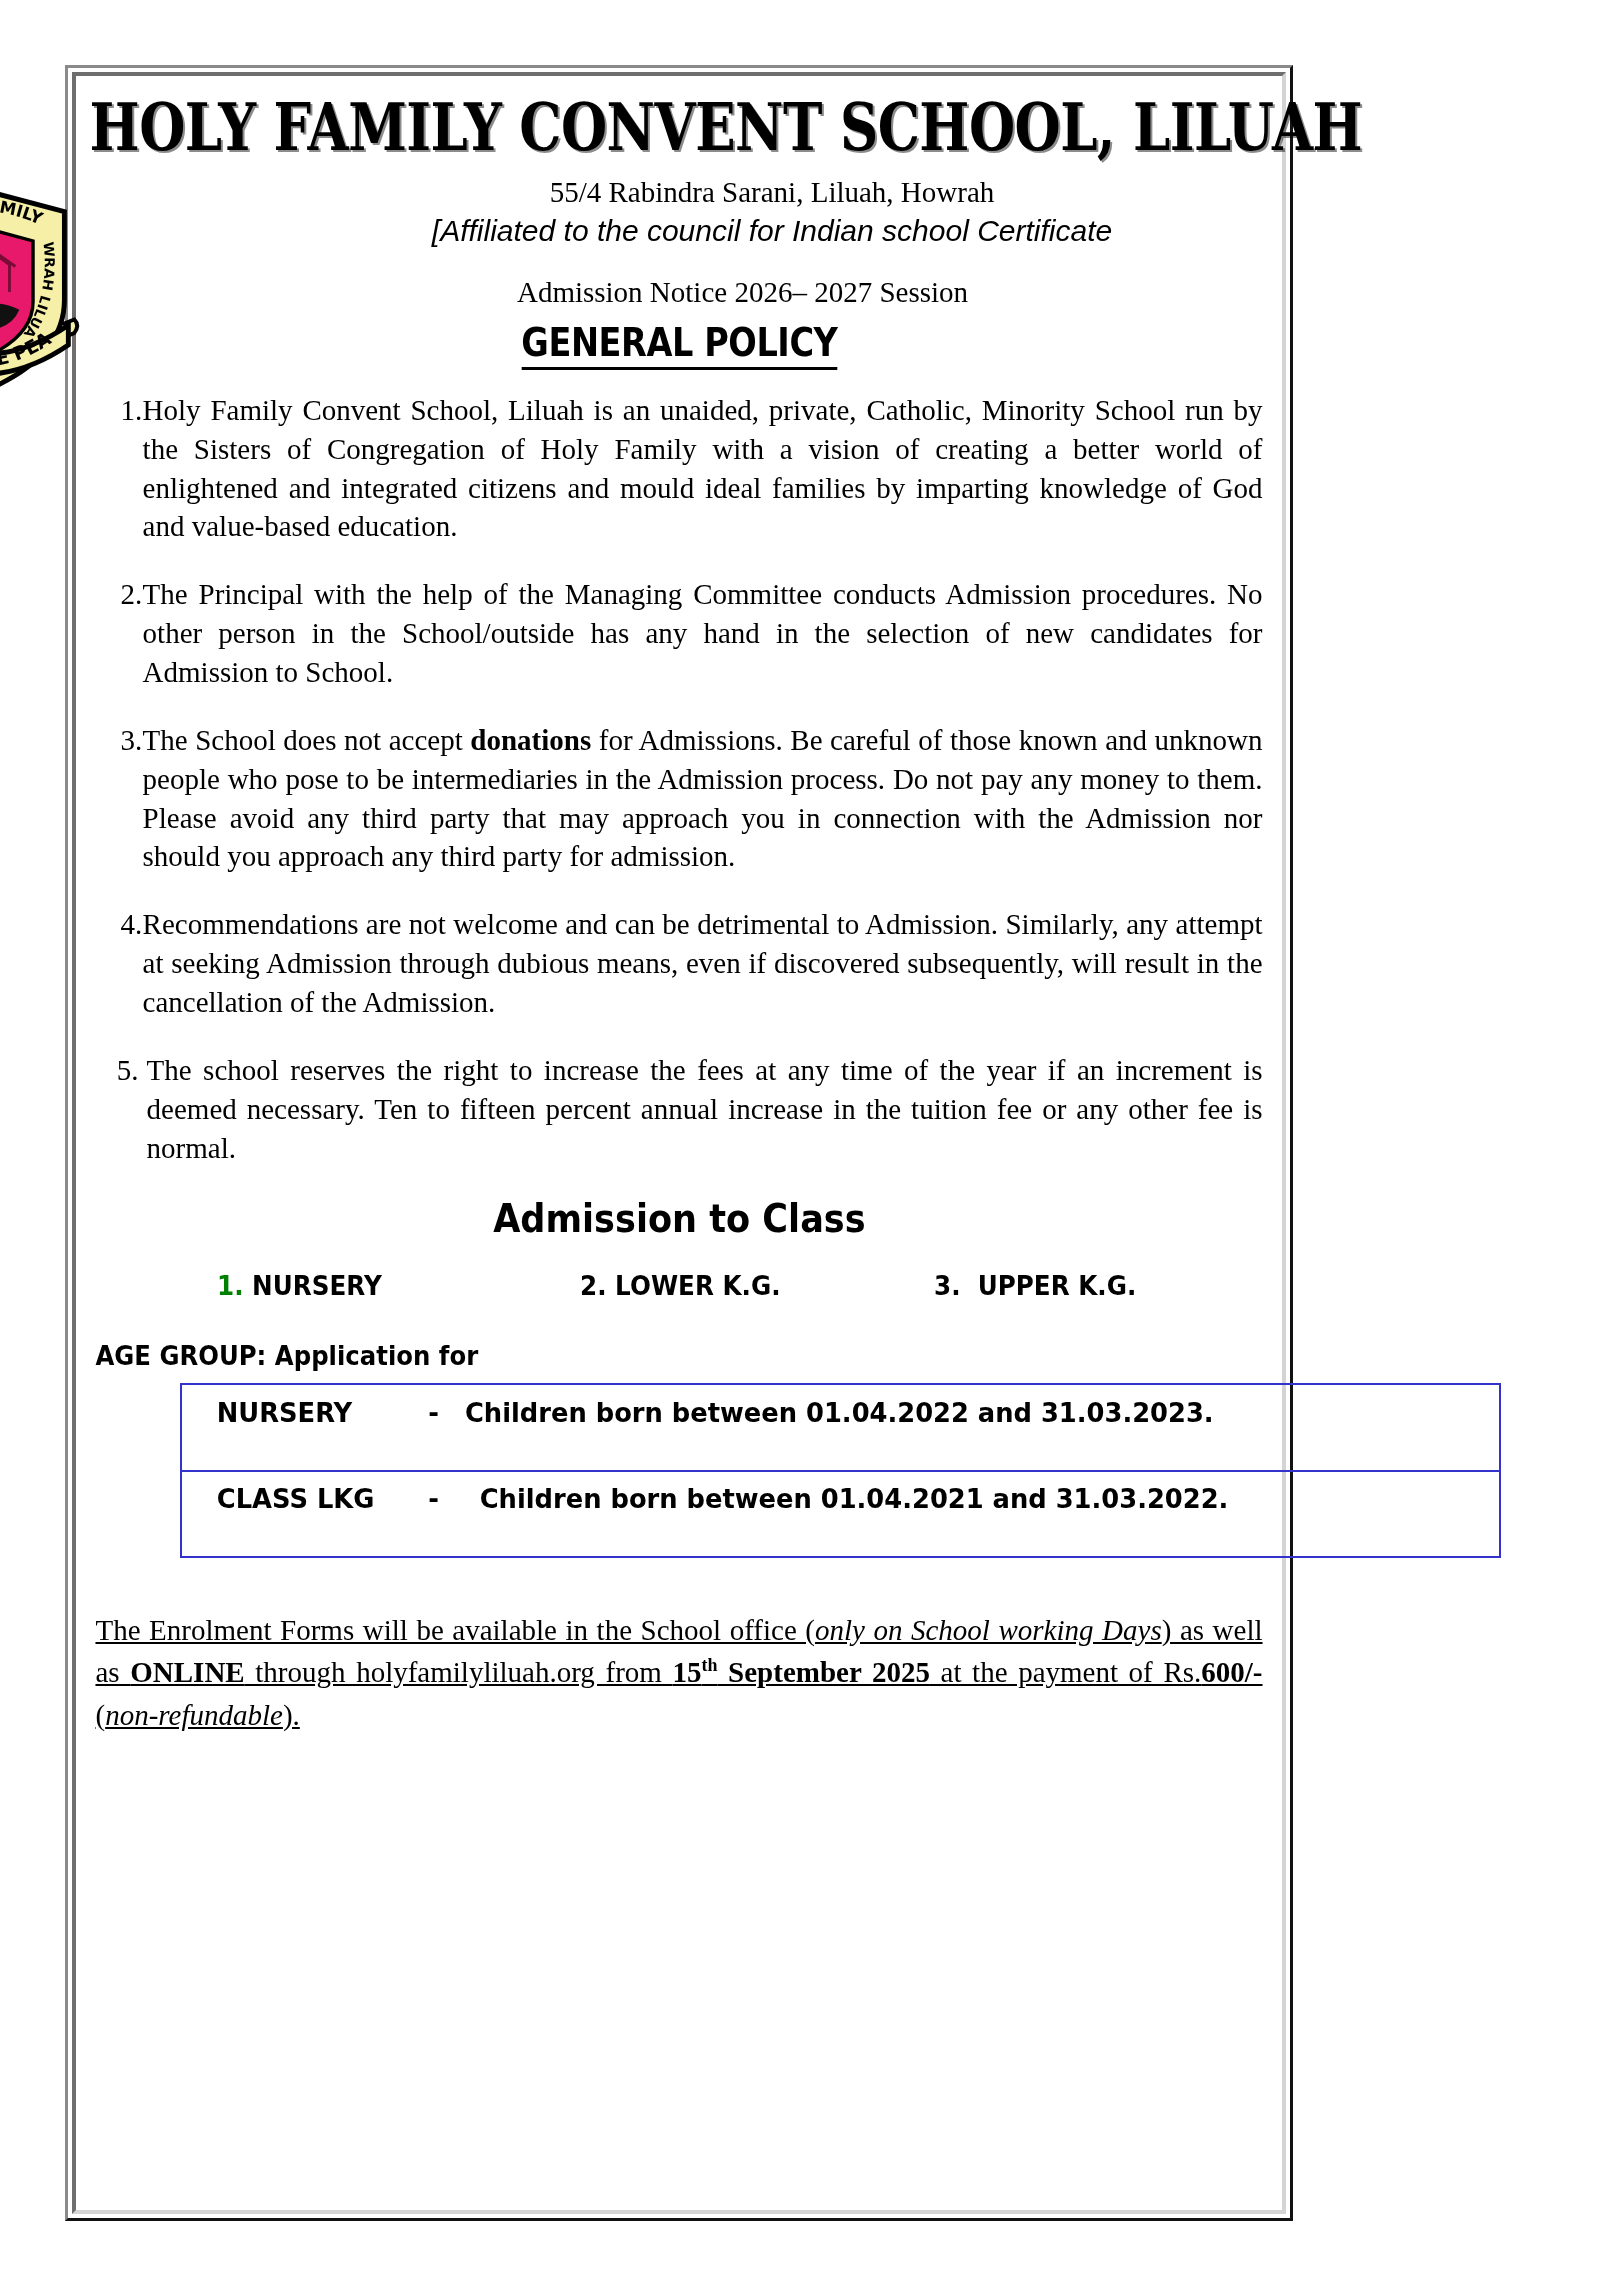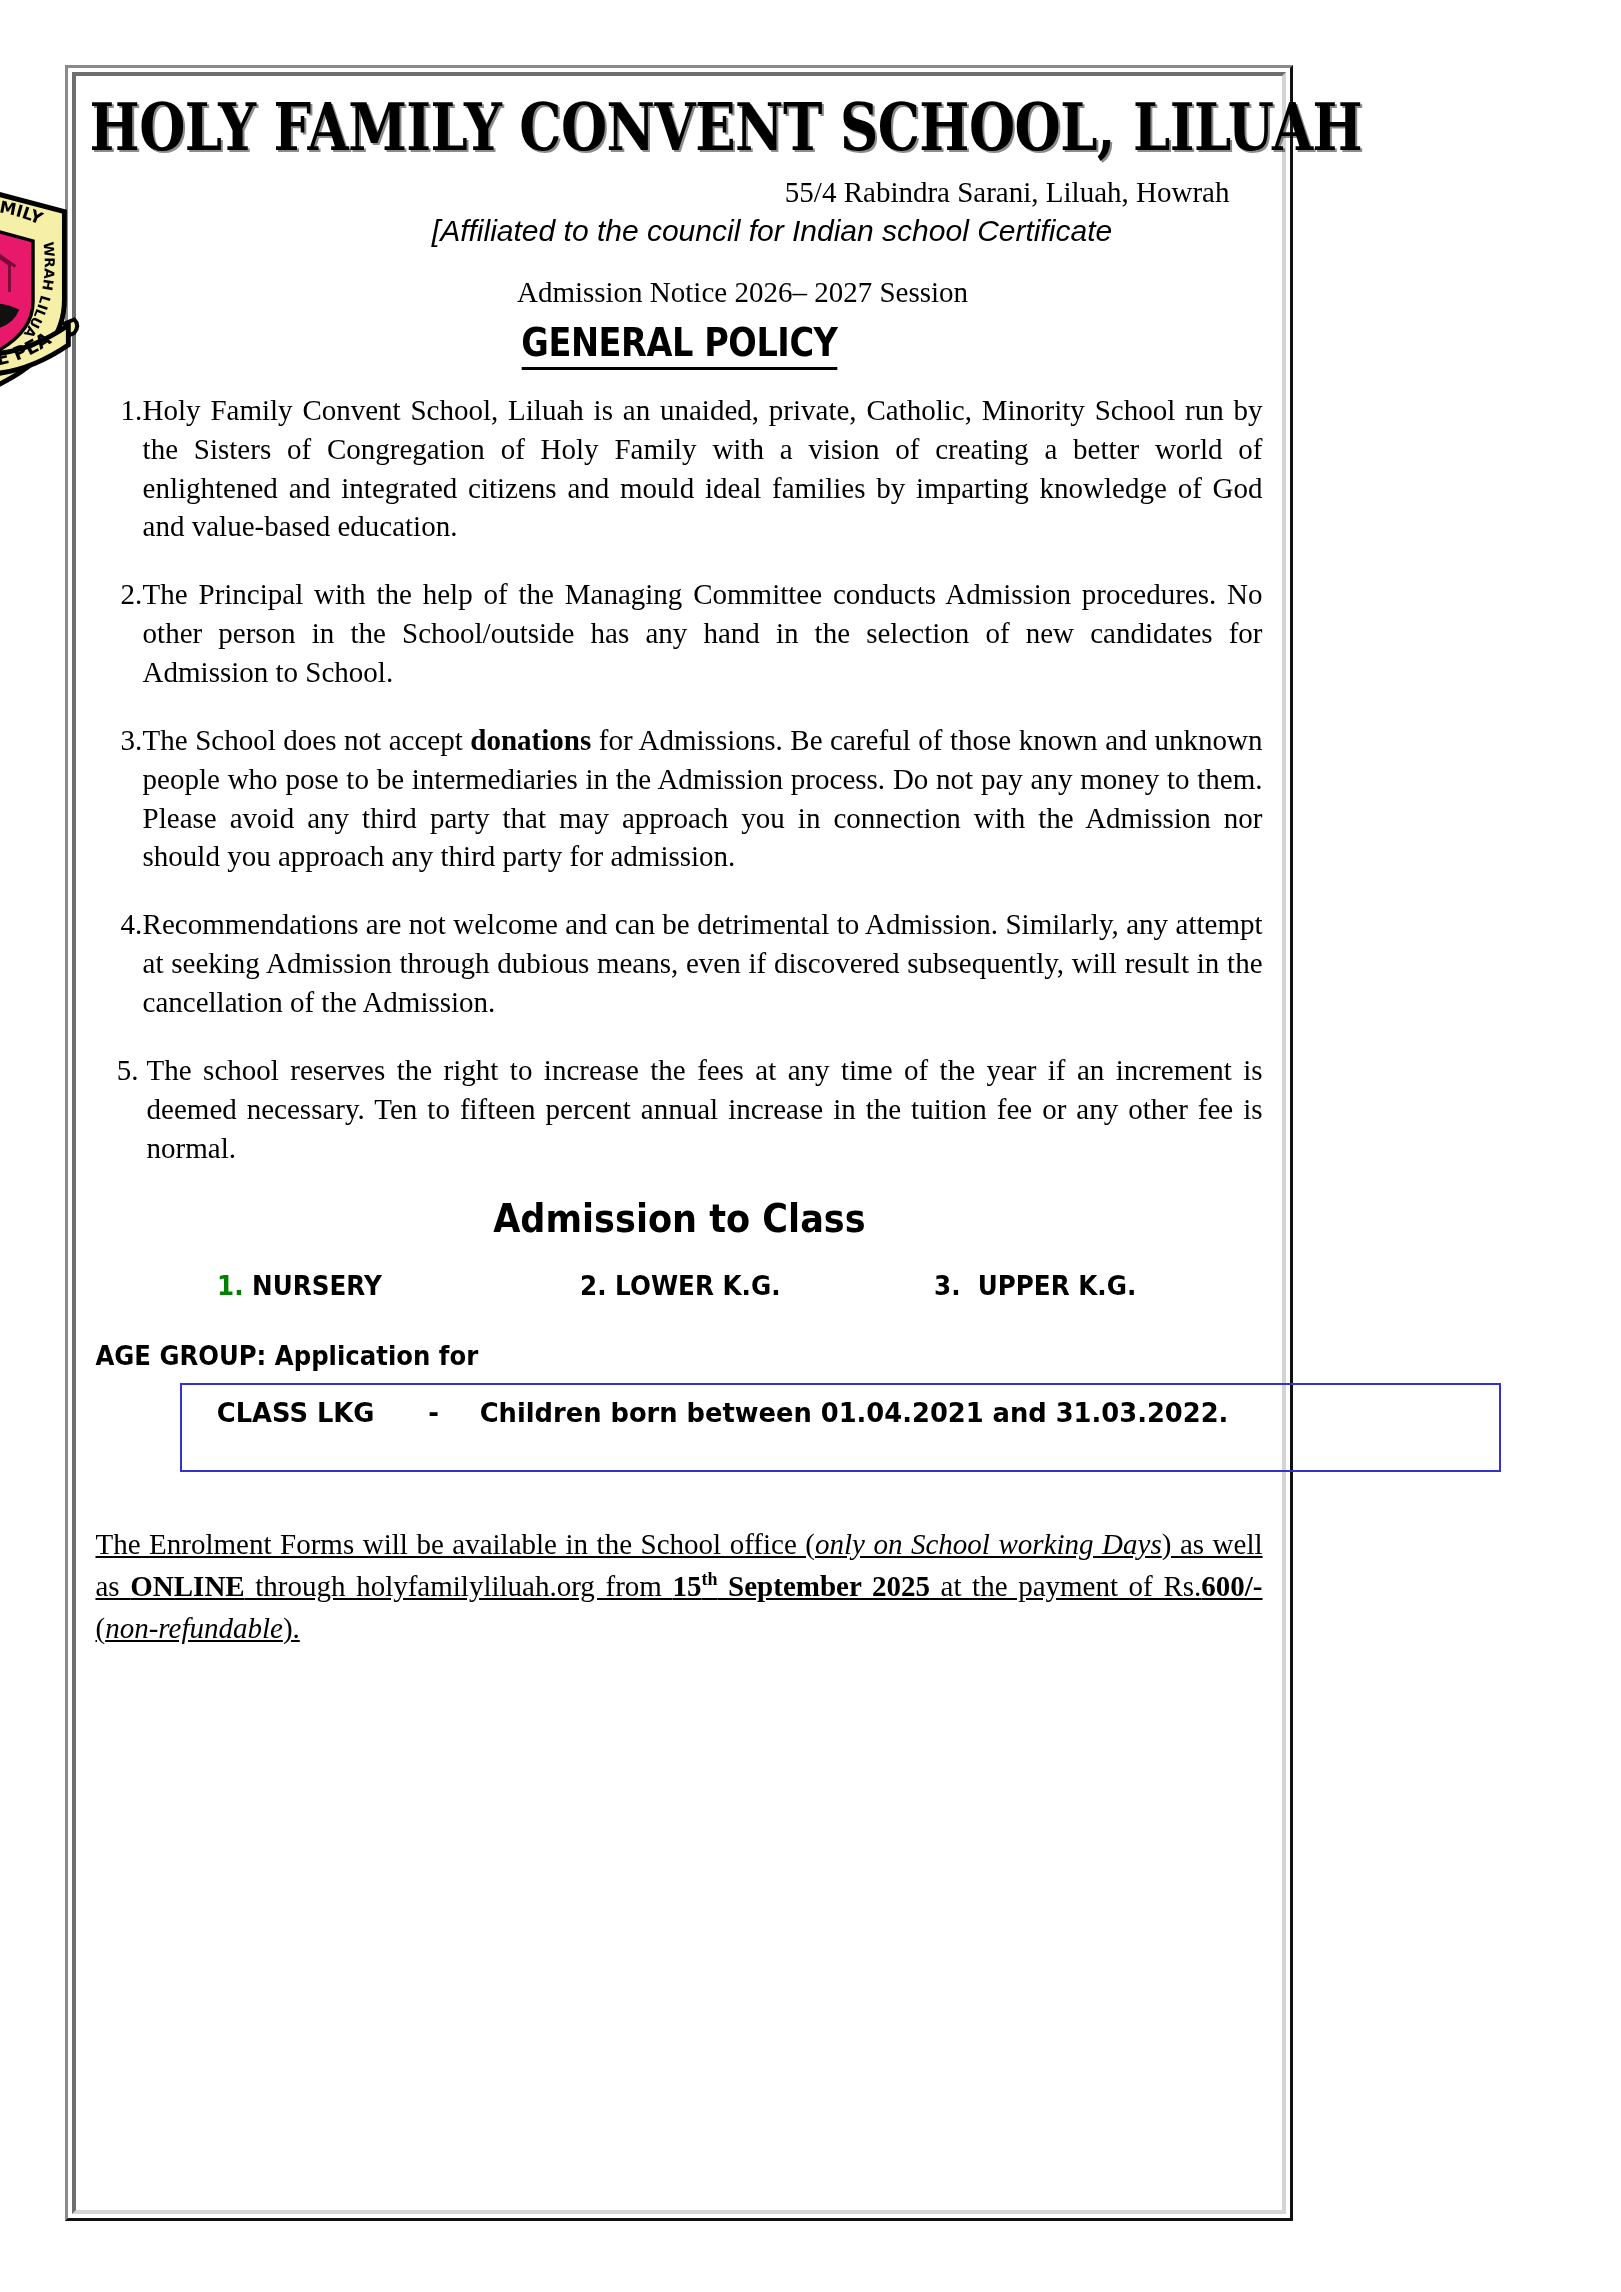"55/4 Rabindra Sarani, Liluah, Howrah" .addr-line { text-align: right -> none }
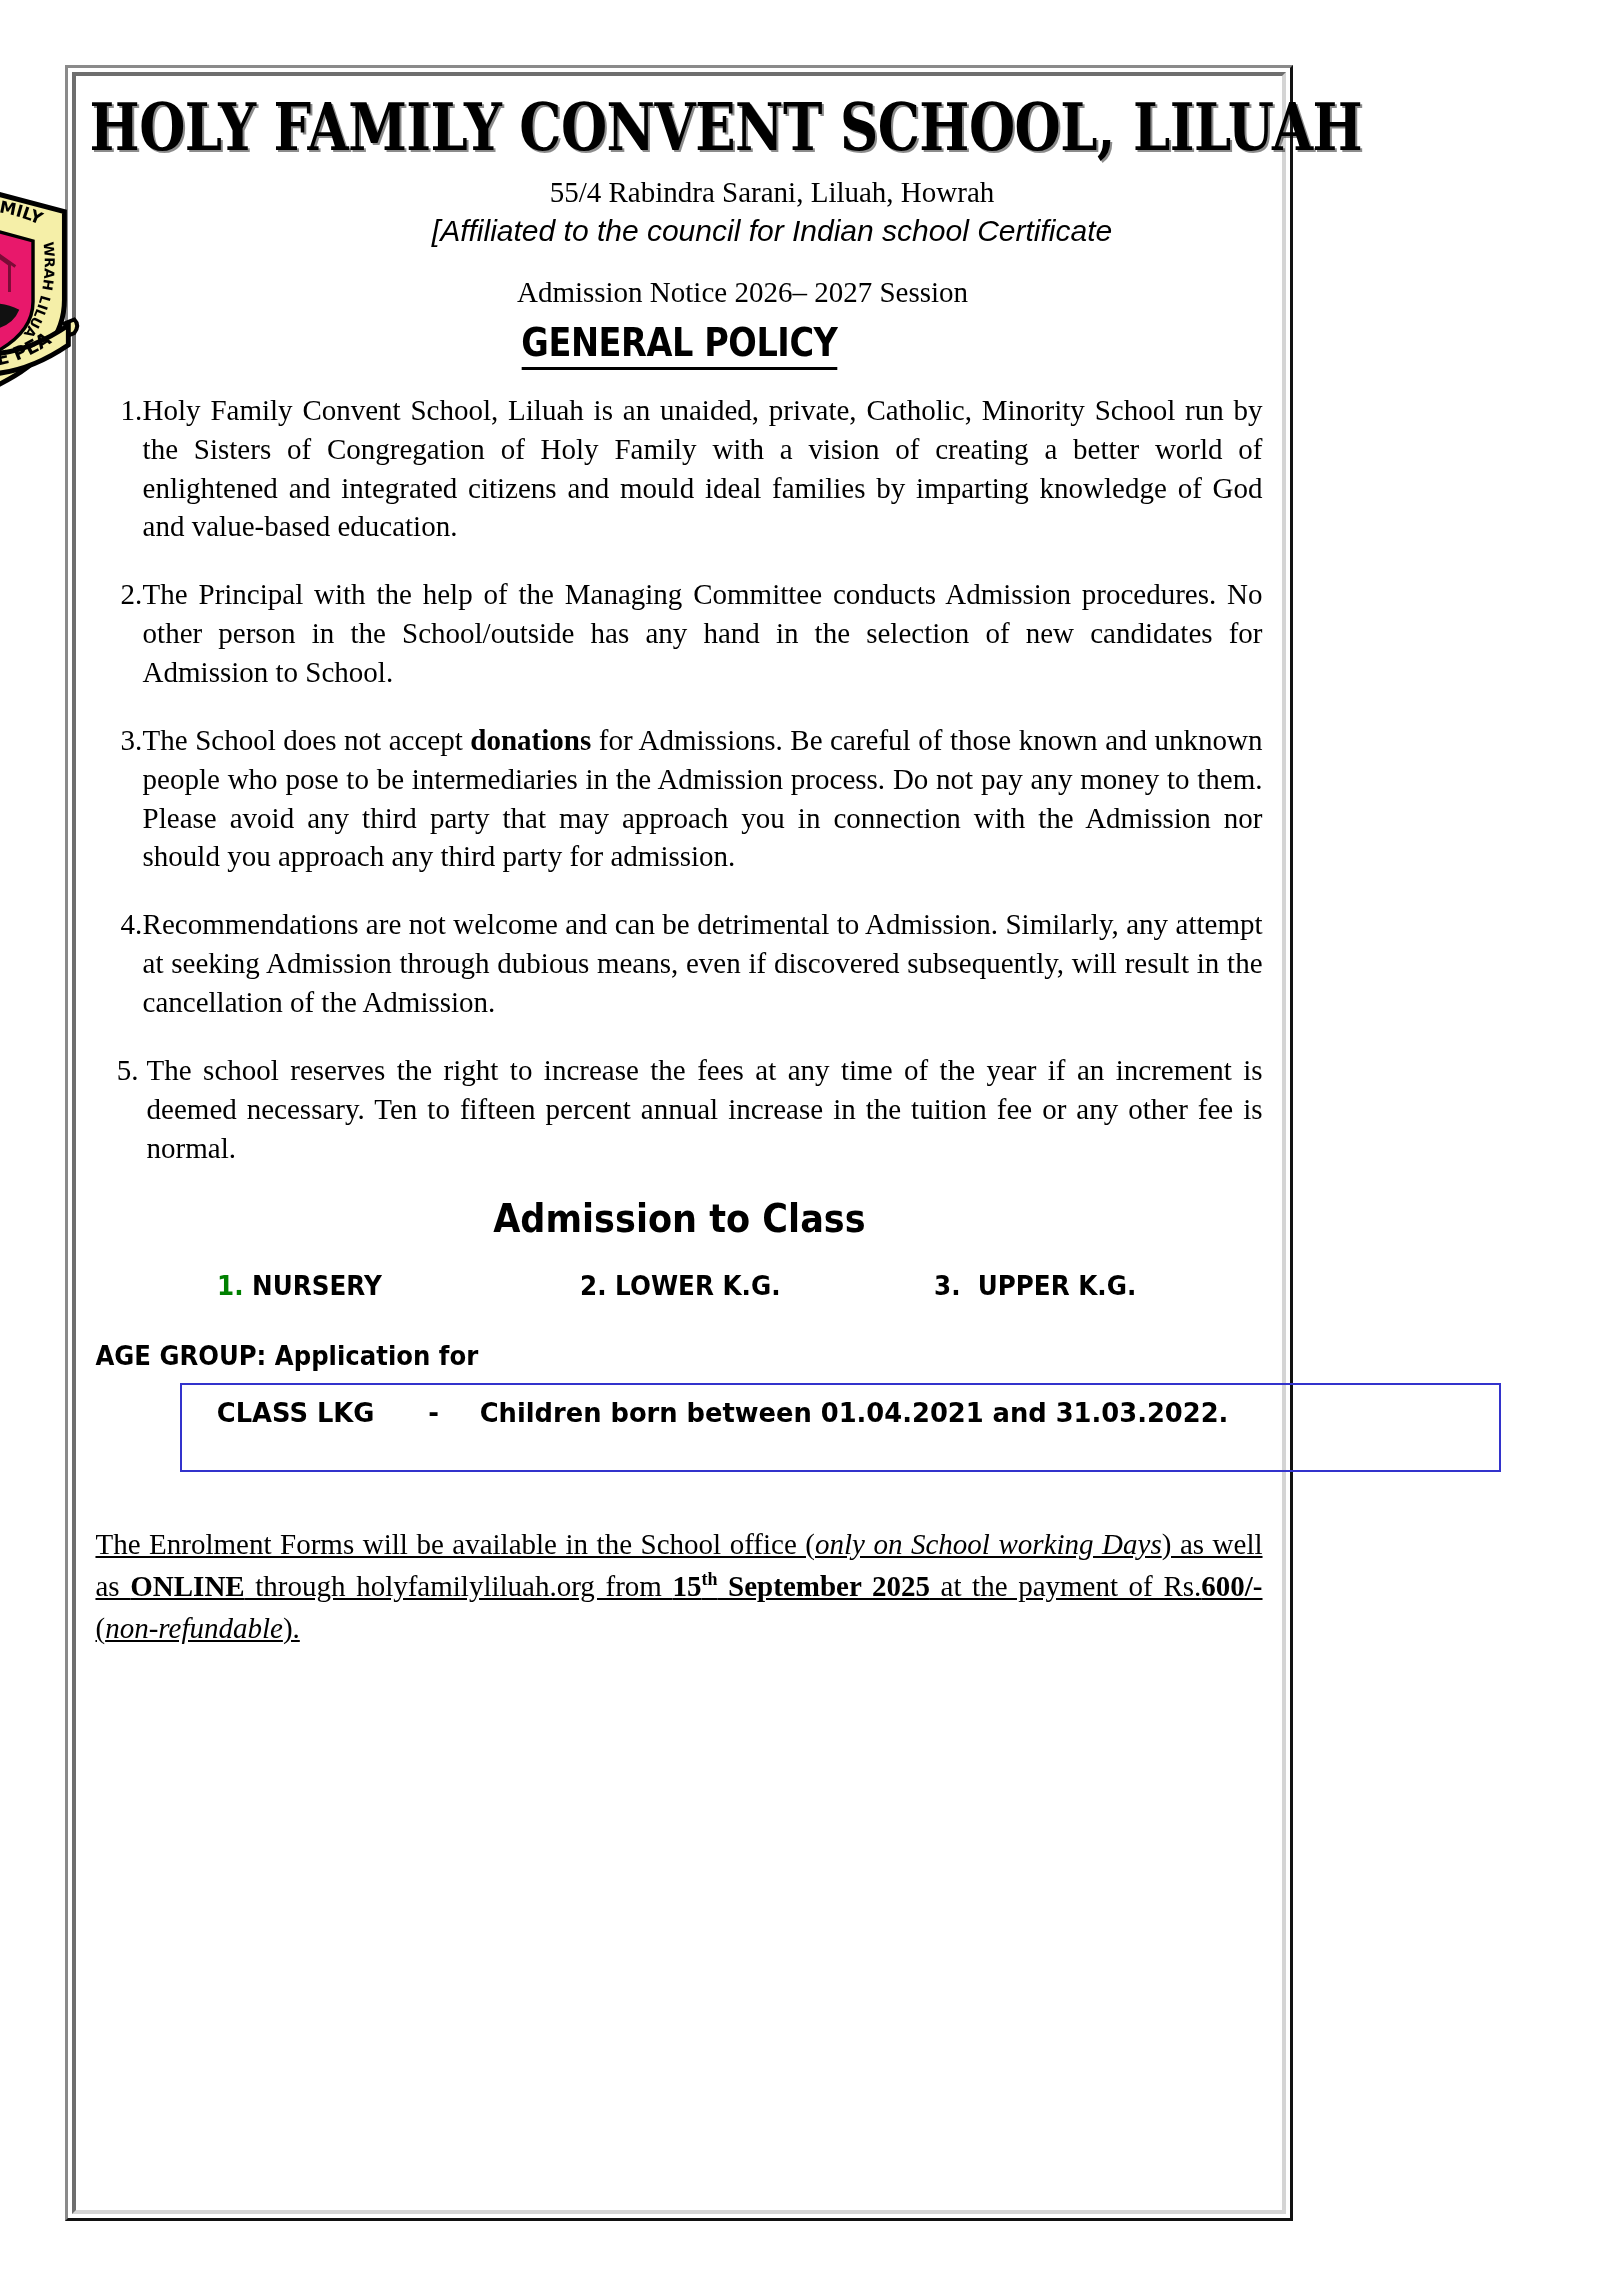"NURSERY - Children born between" tr.r1 { html: none -> <tr> <td> <span><span>NURSERY</span><span>-</span><span>Children born between 01.04.2022 and 31.03.2023.</span></span> </td> </tr> }
